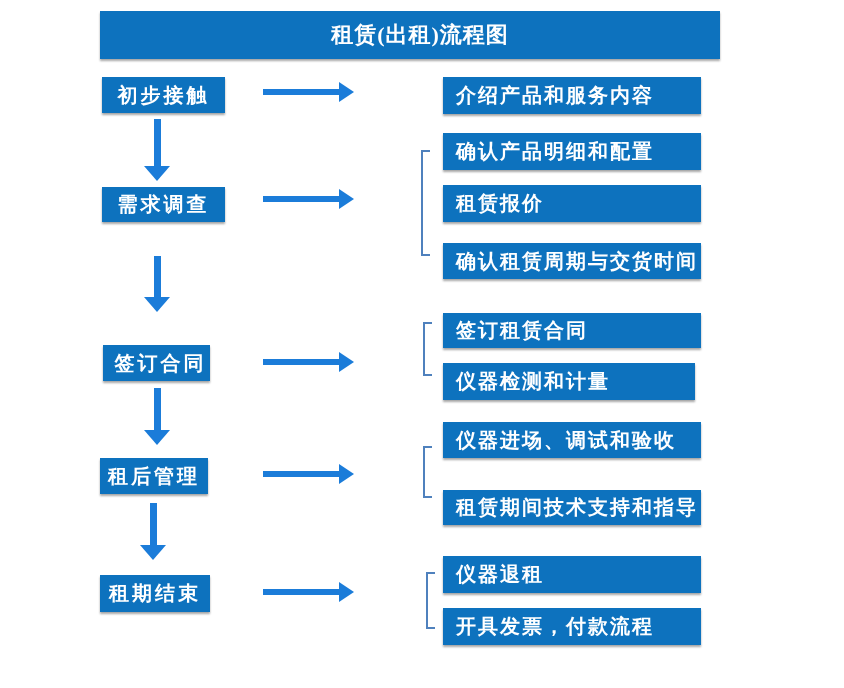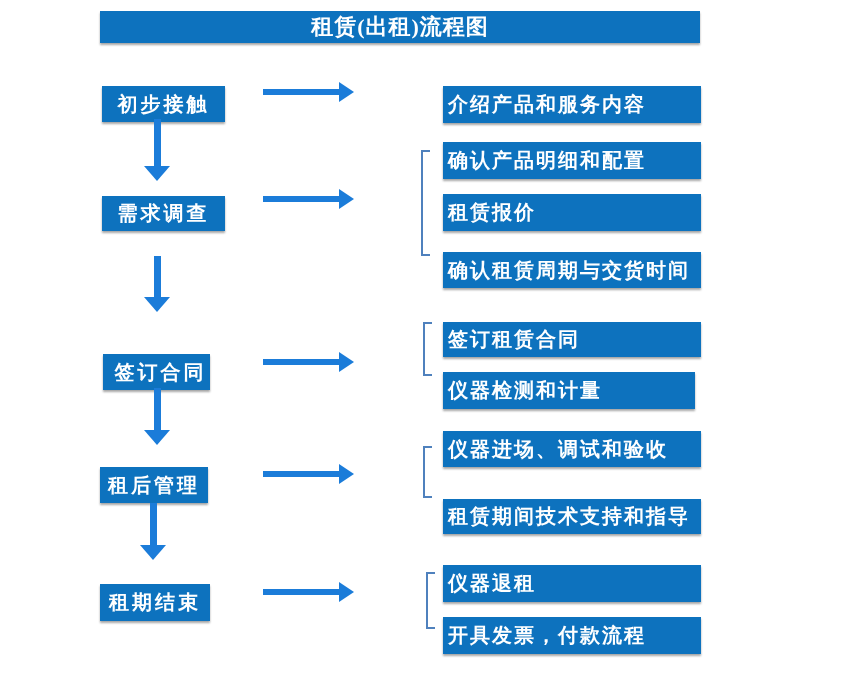"租赁(出租)流程图" .banner { height: 32px -> 48px; padding-left: none -> 20px }
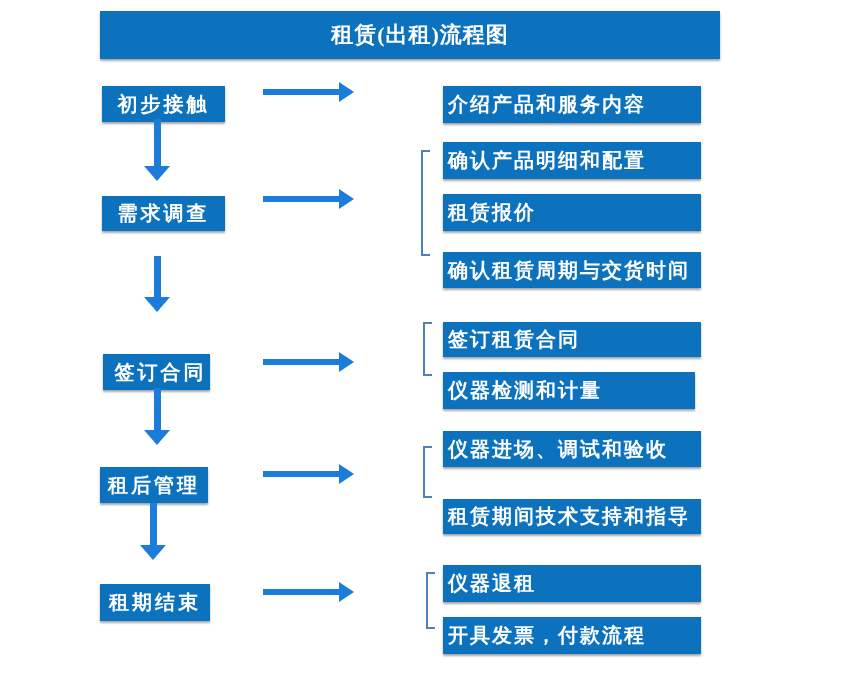"初步接触" .box { margin-top: 9px -> none }
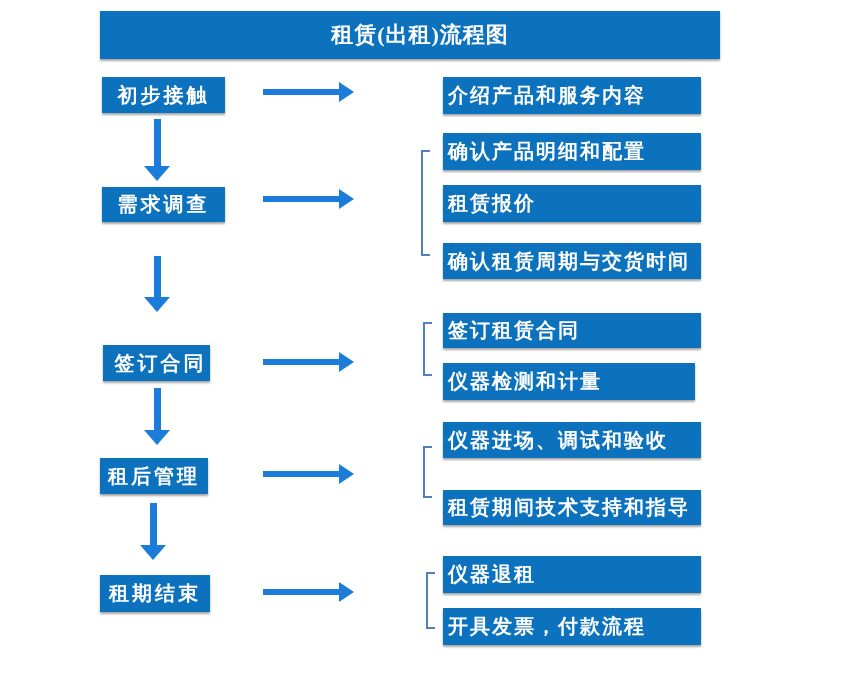"介绍产品和服务内容" .detail { padding-left: 5px -> 13px }
